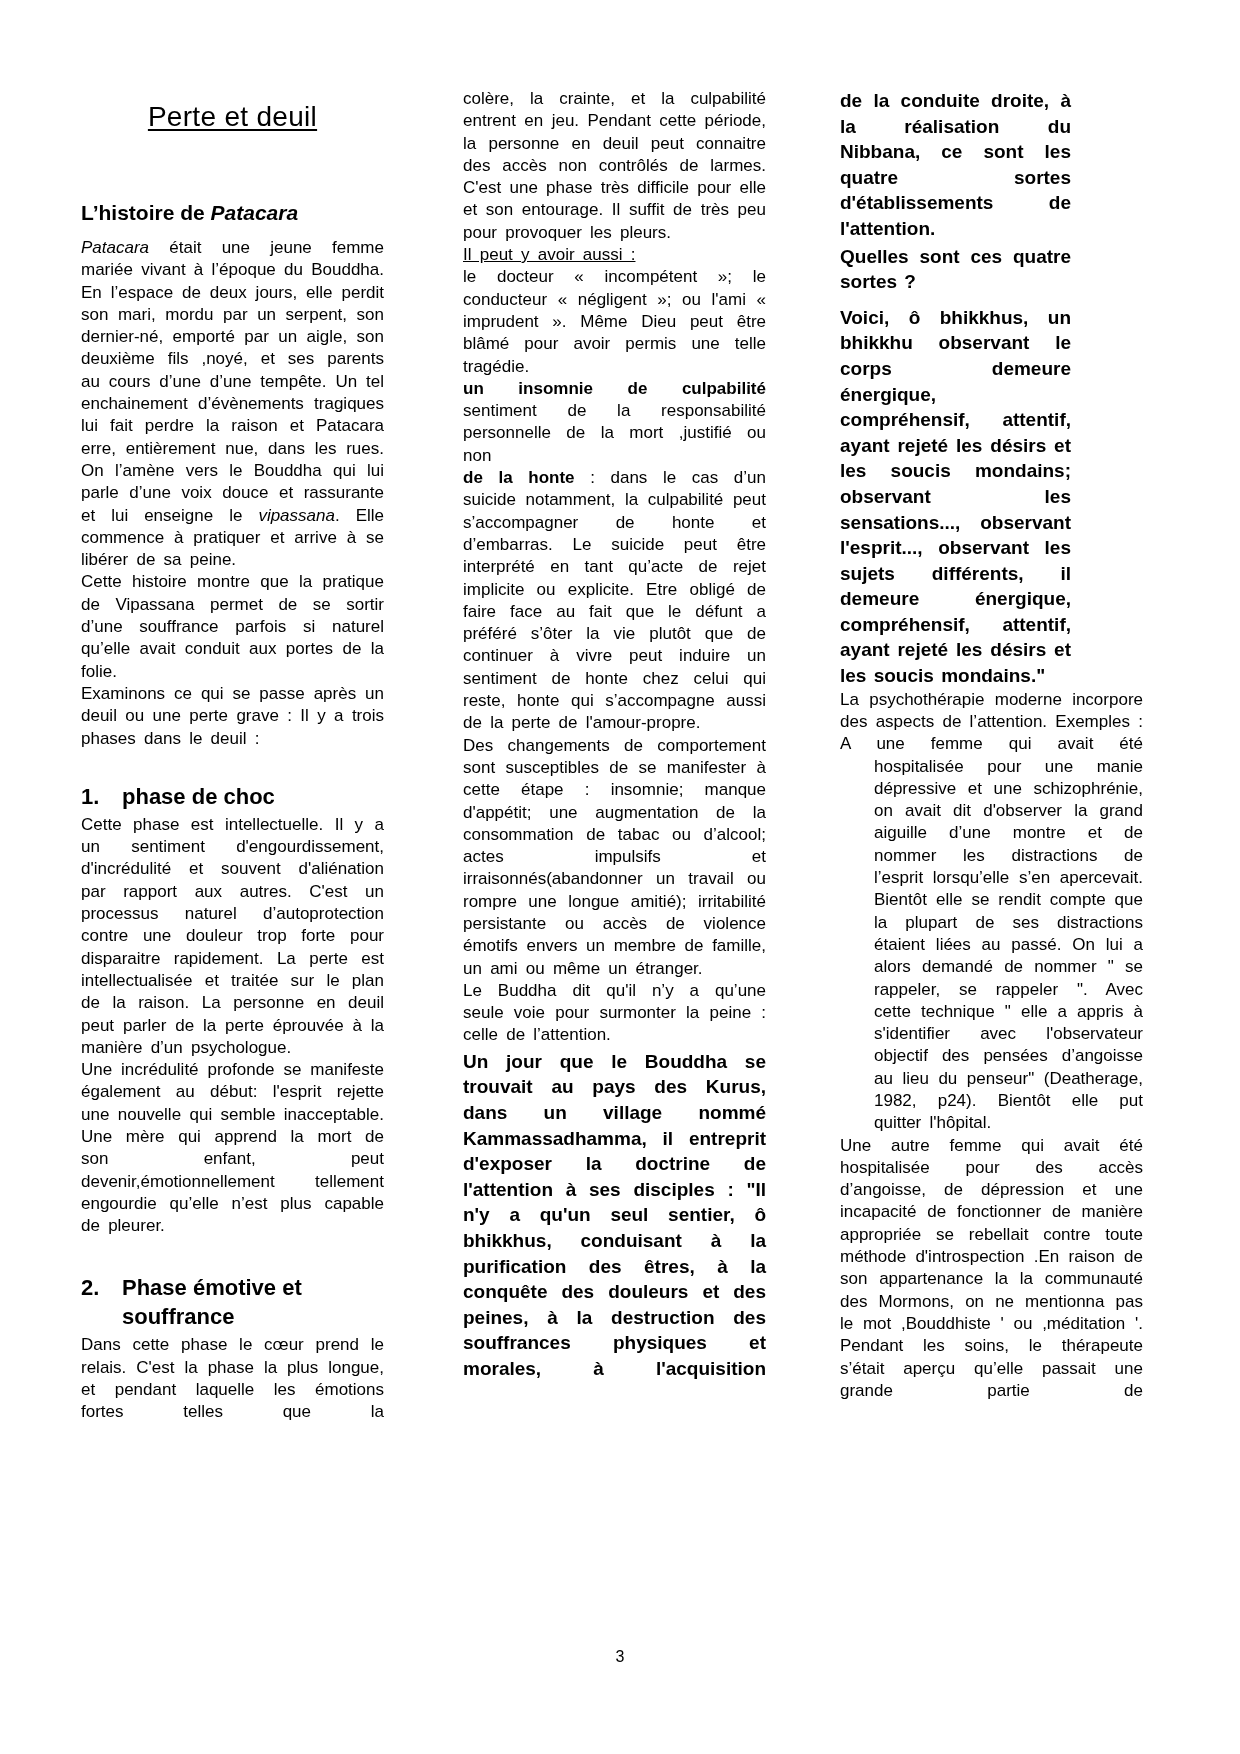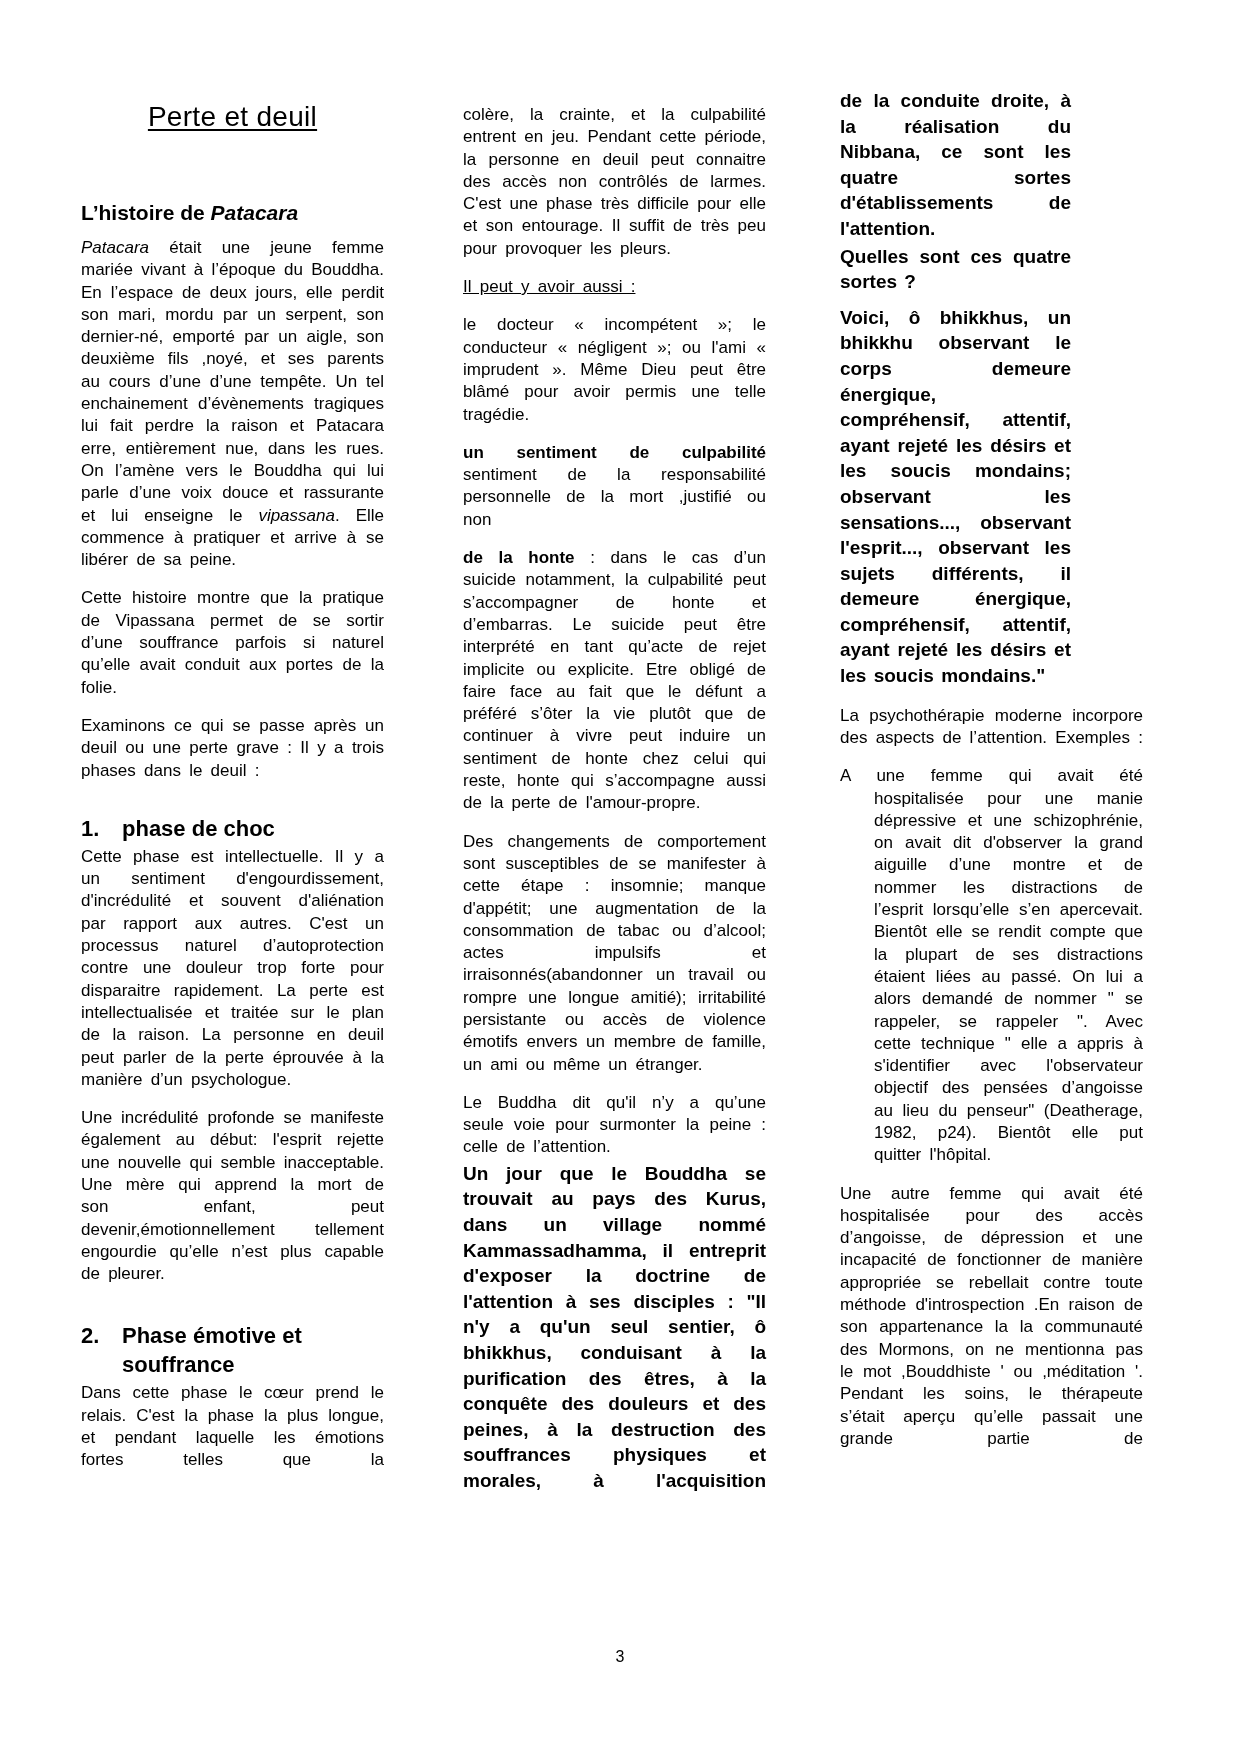"colère, la crainte, et la" .body-text { margin-top: 16px -> 0 }
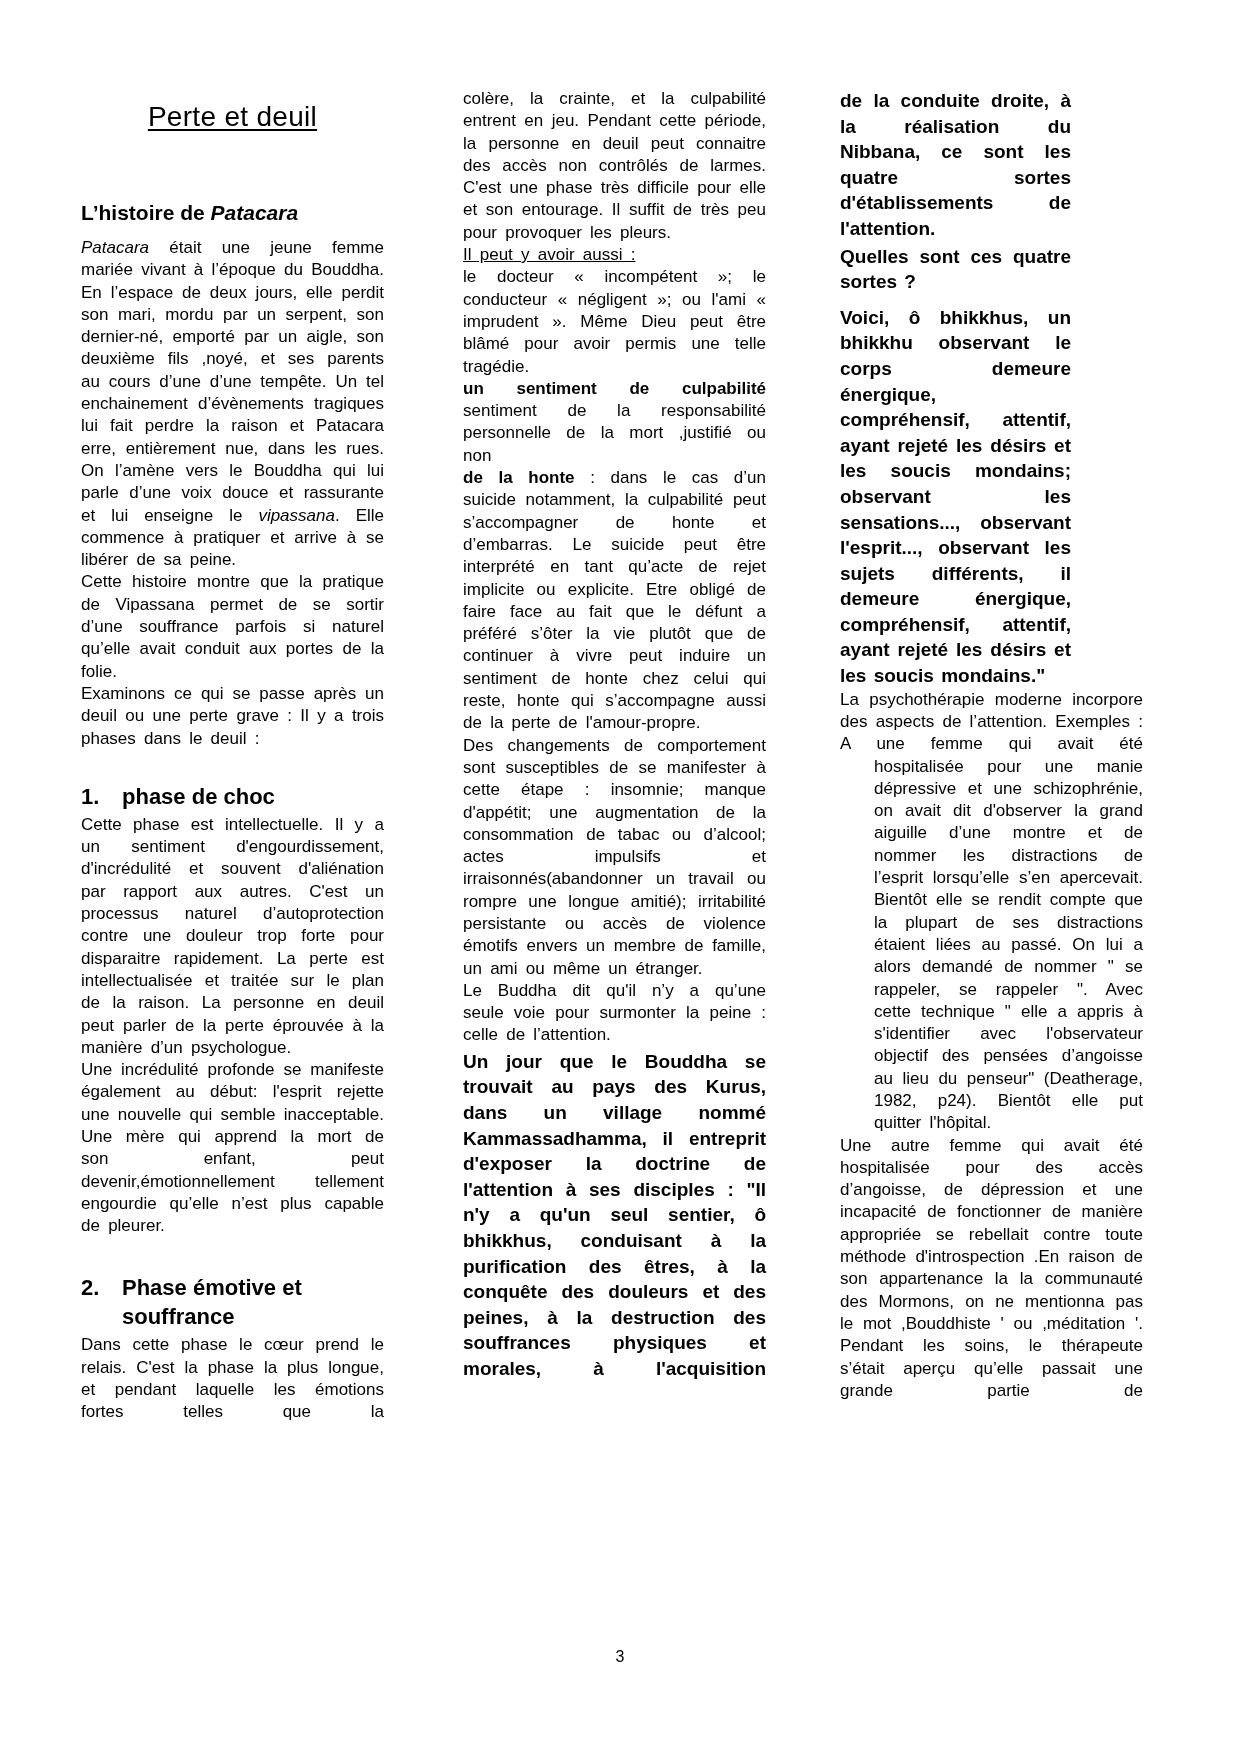"un sentiment de culpabilité" span.bold-lead { text: sentiment -> insomnie }
